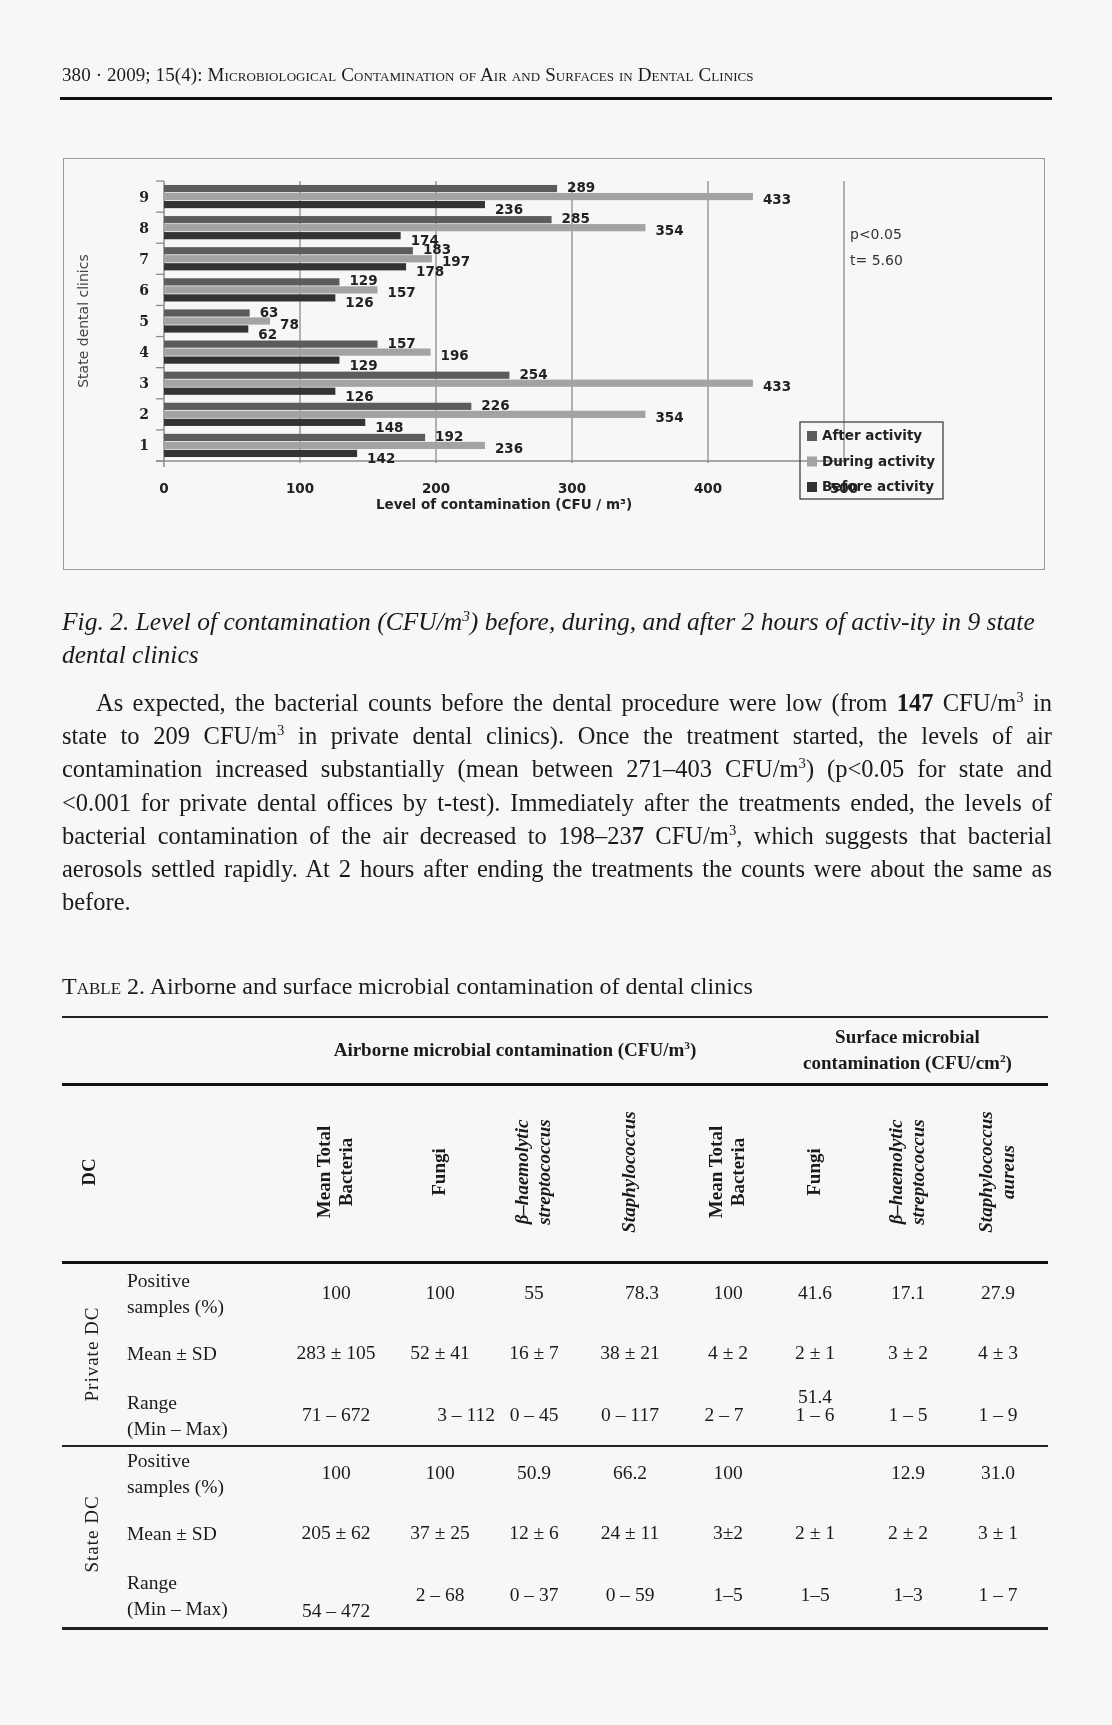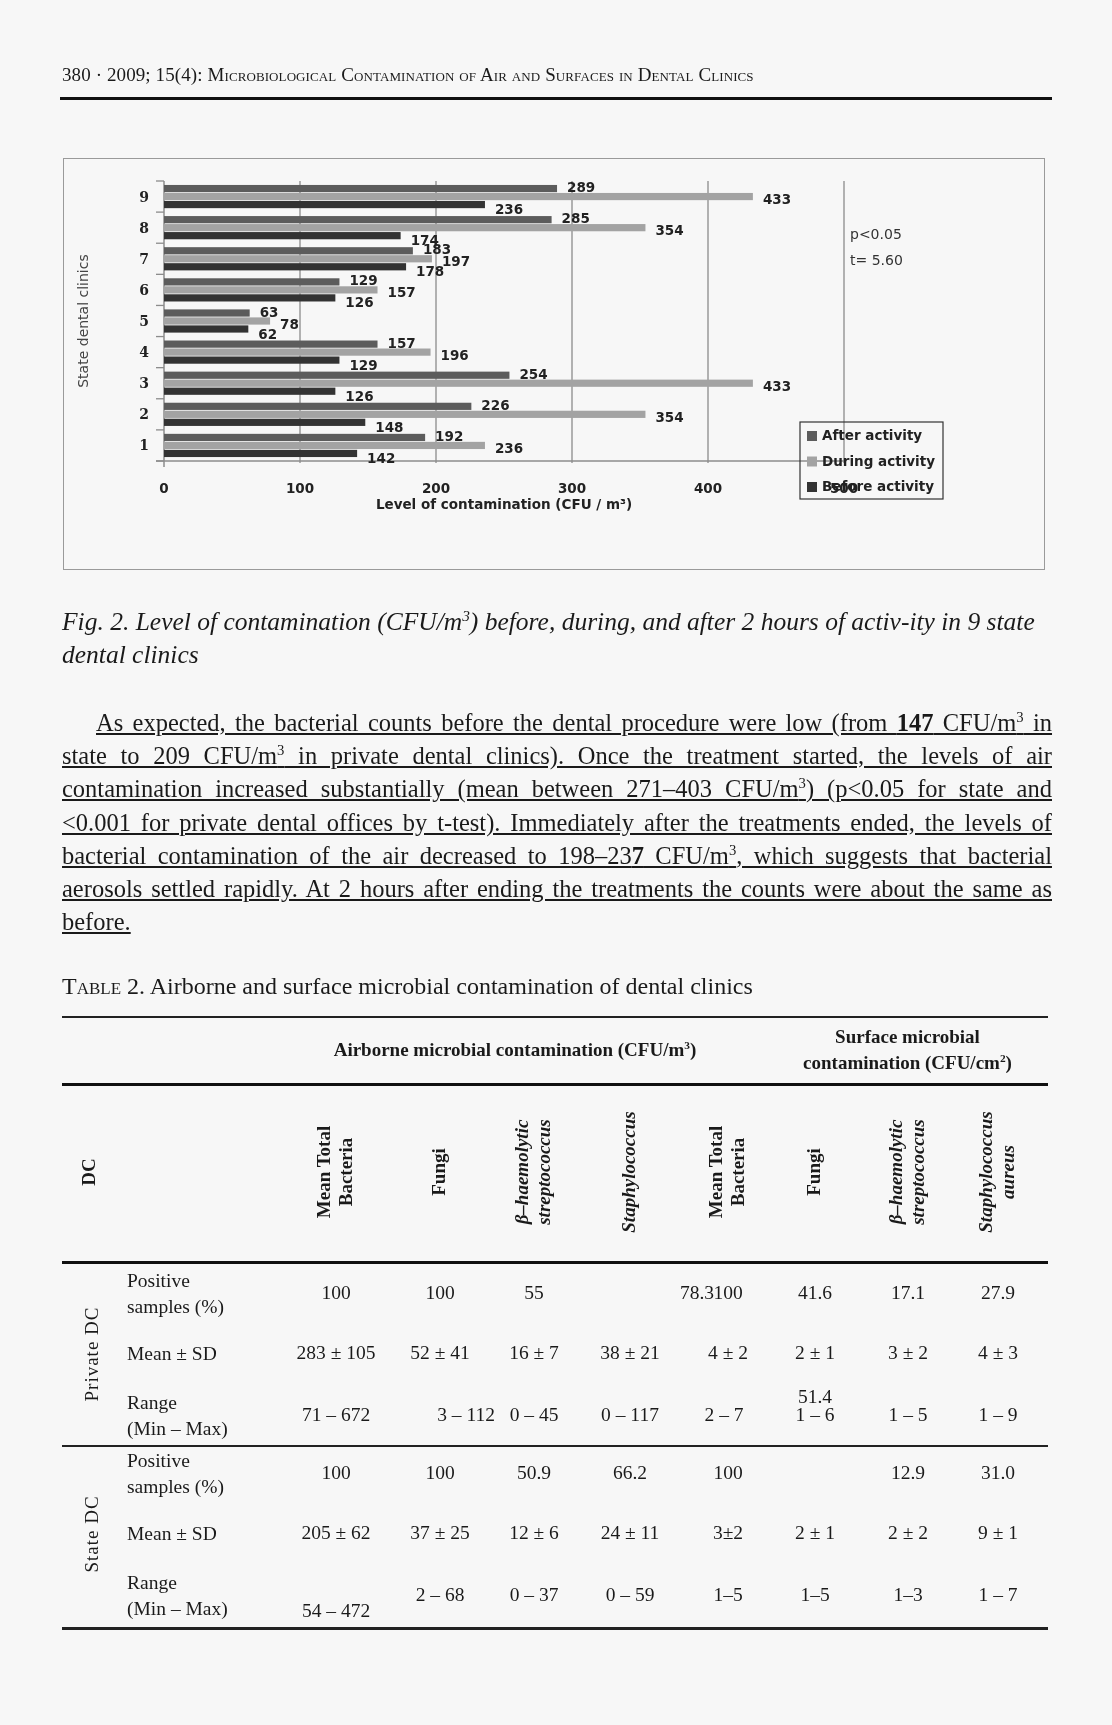"As expected, the bacterial counts" #body-para { text-decoration: underline -> none; top: 706px -> 686px }
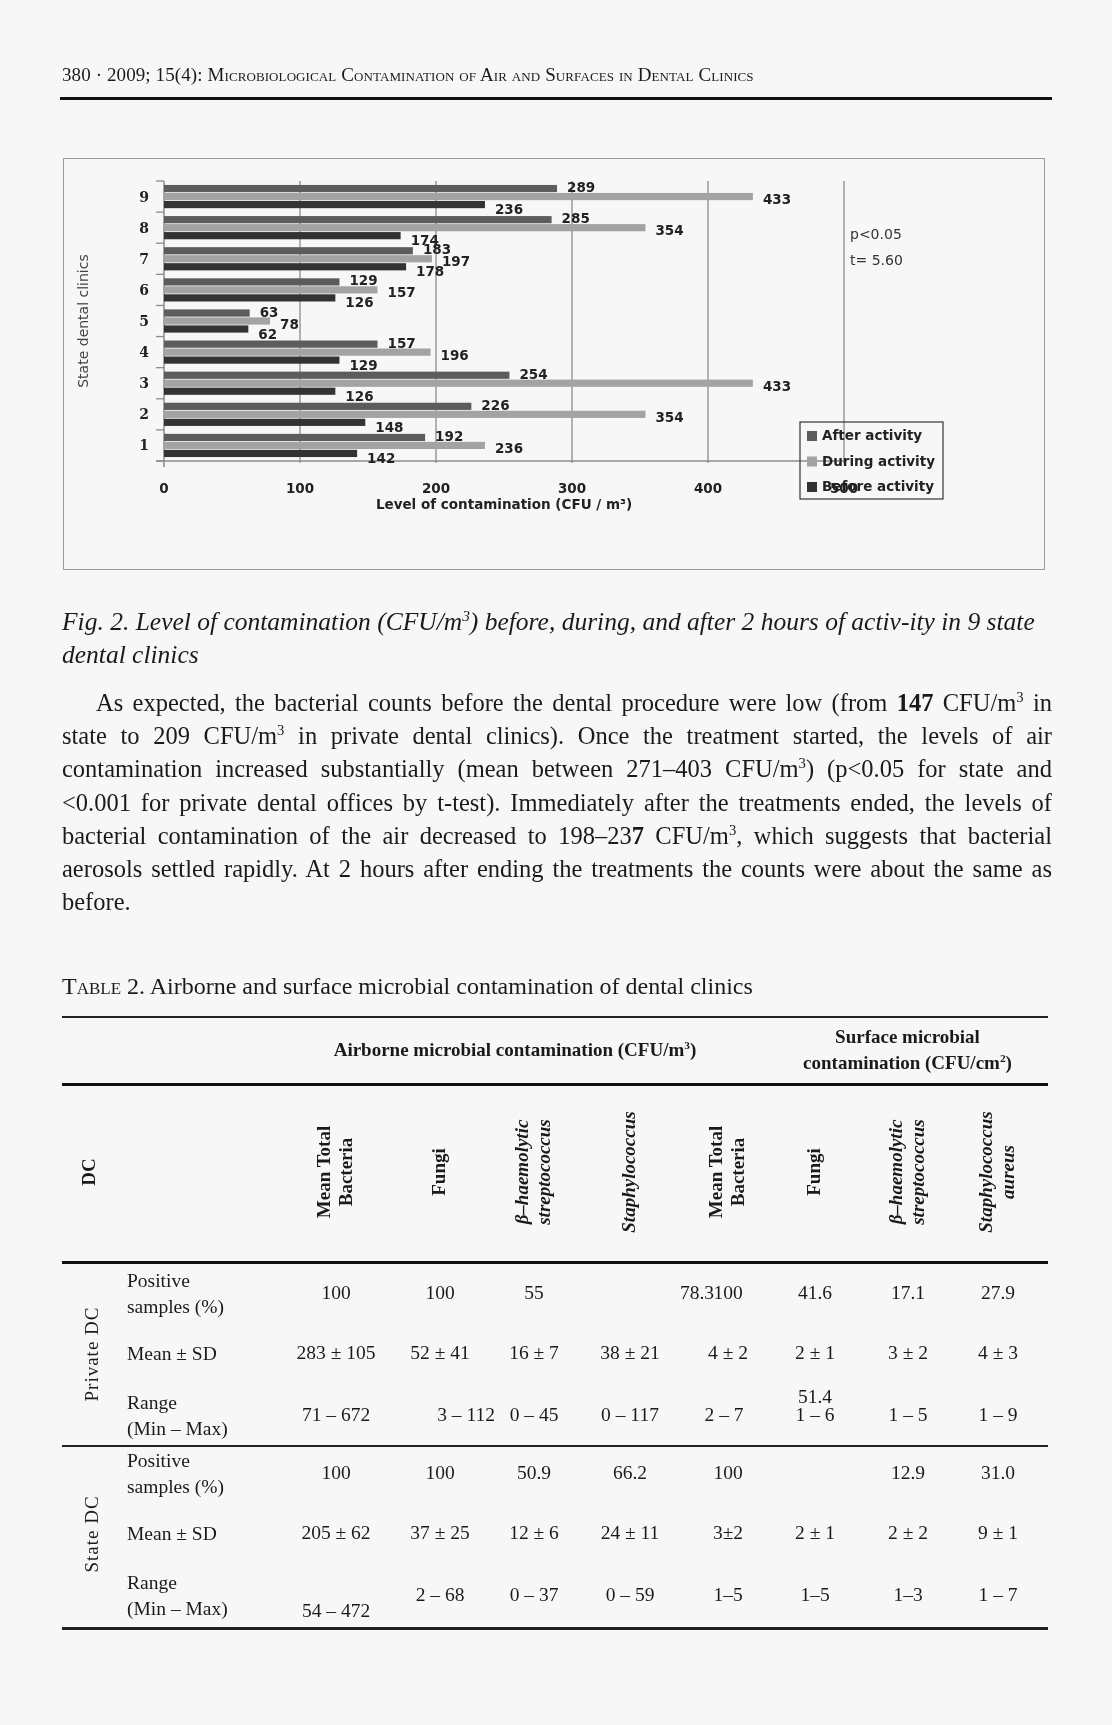"78.3" div.cell { left: 604px -> 587px; text-align: right -> none }
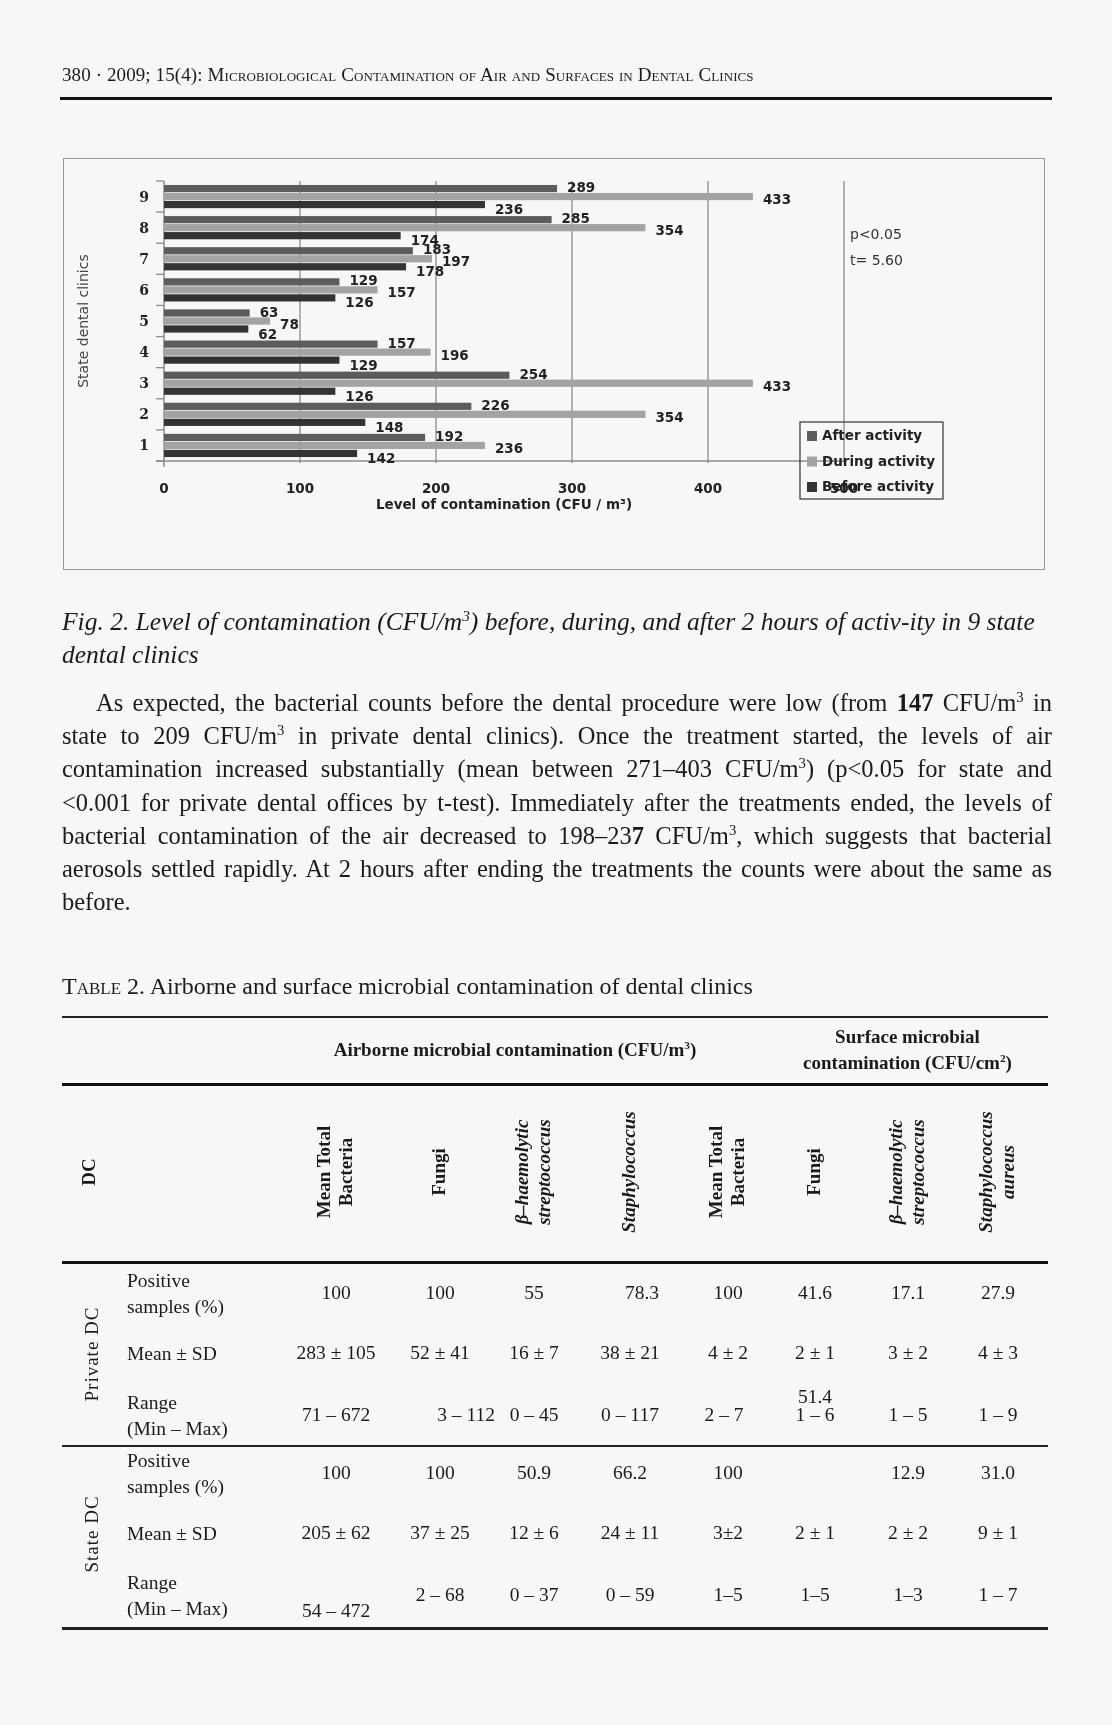"9 ± 1" div.cell { text: 9 -> 3 }
